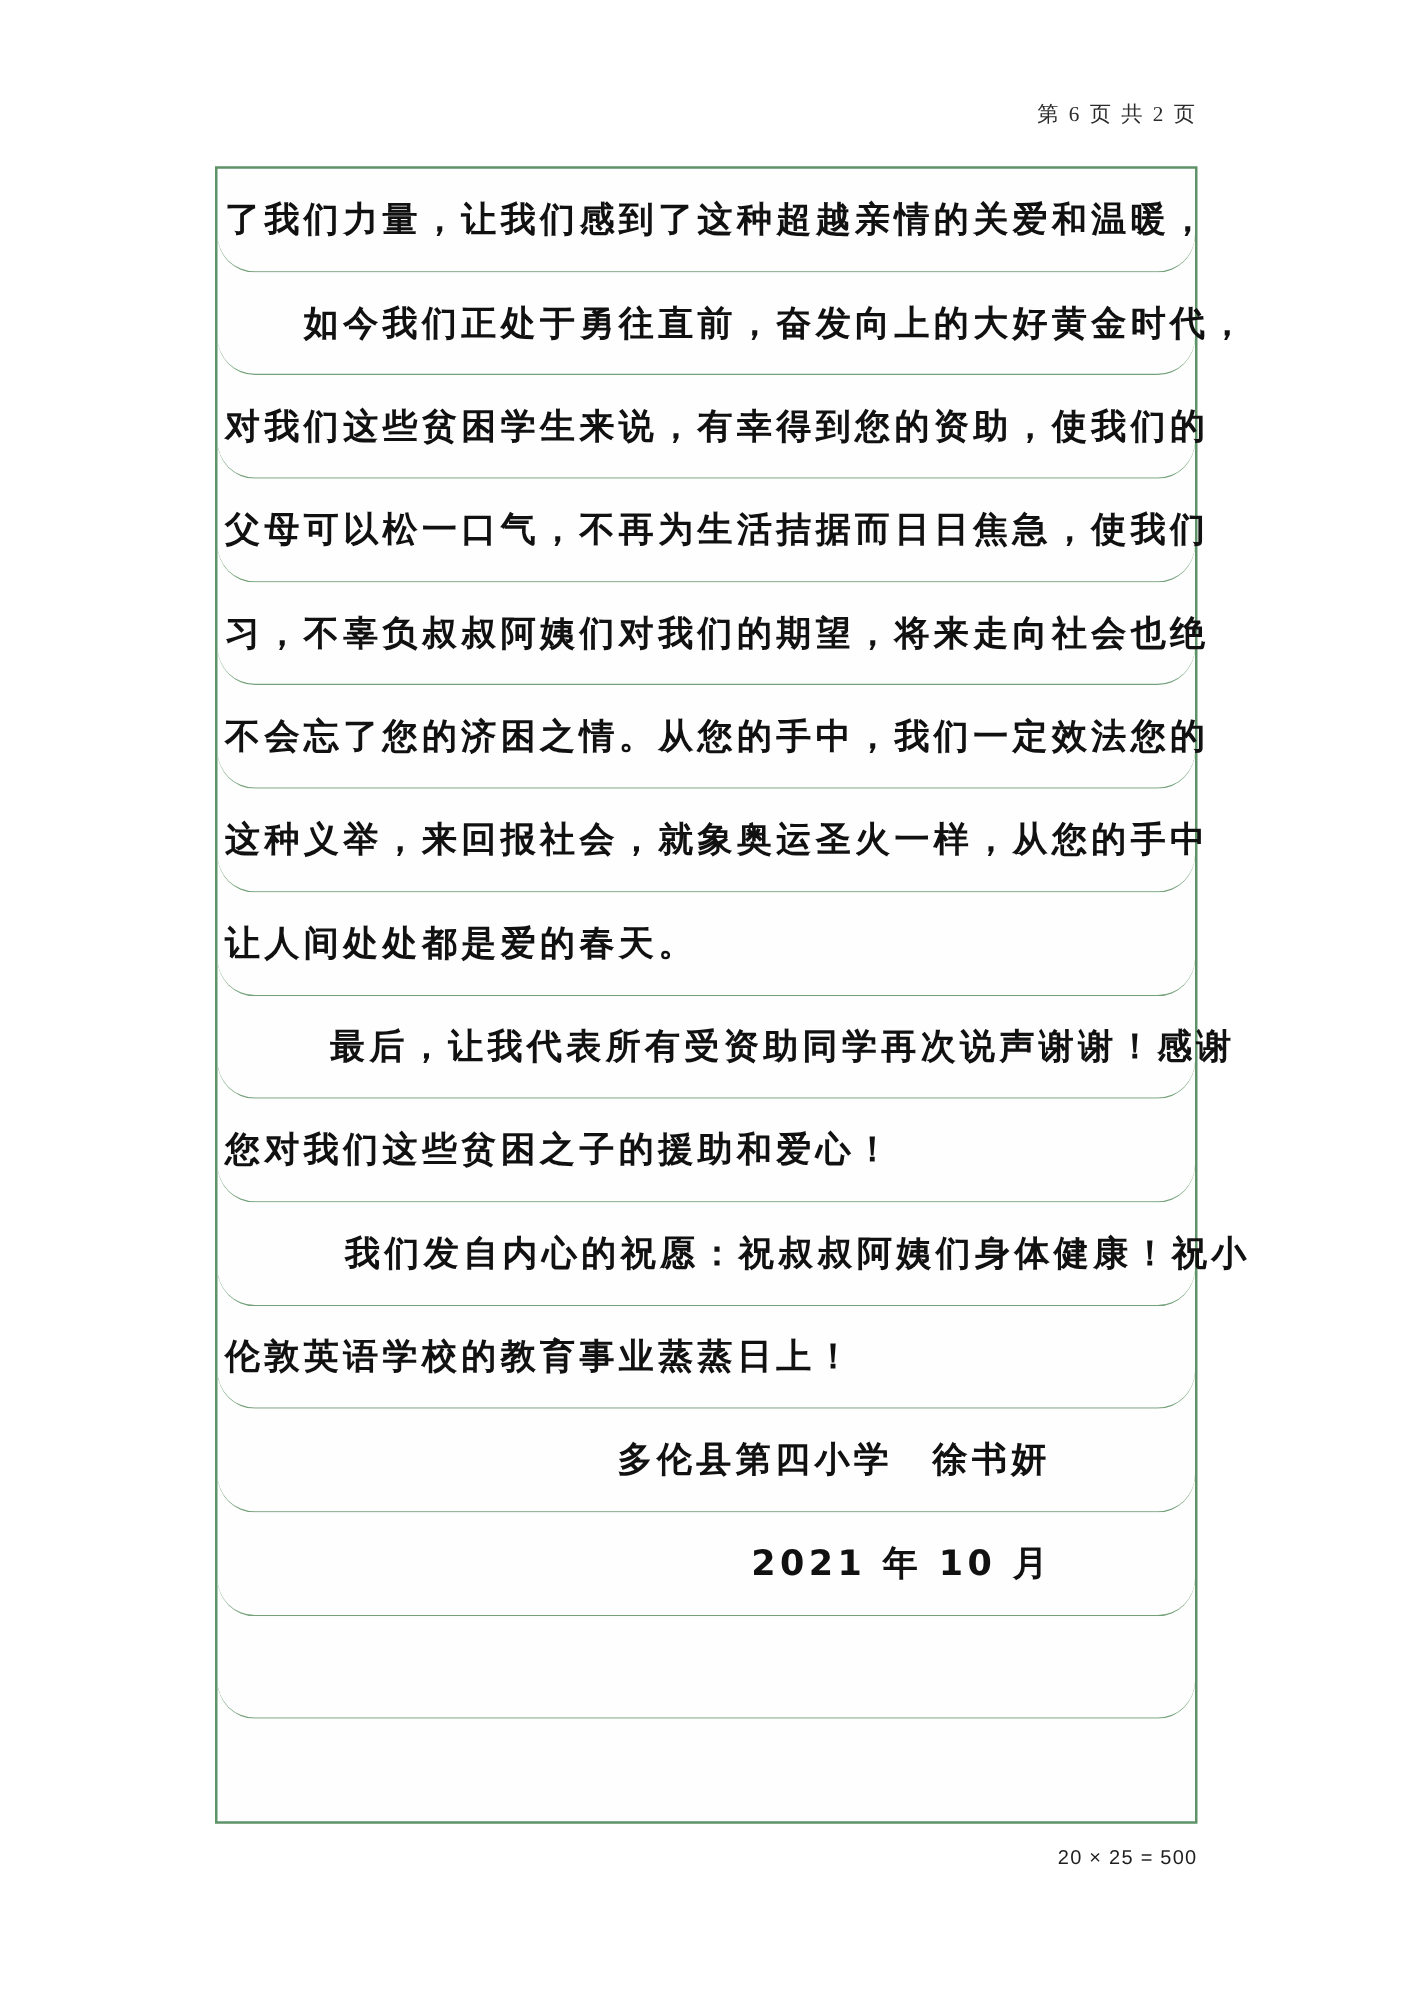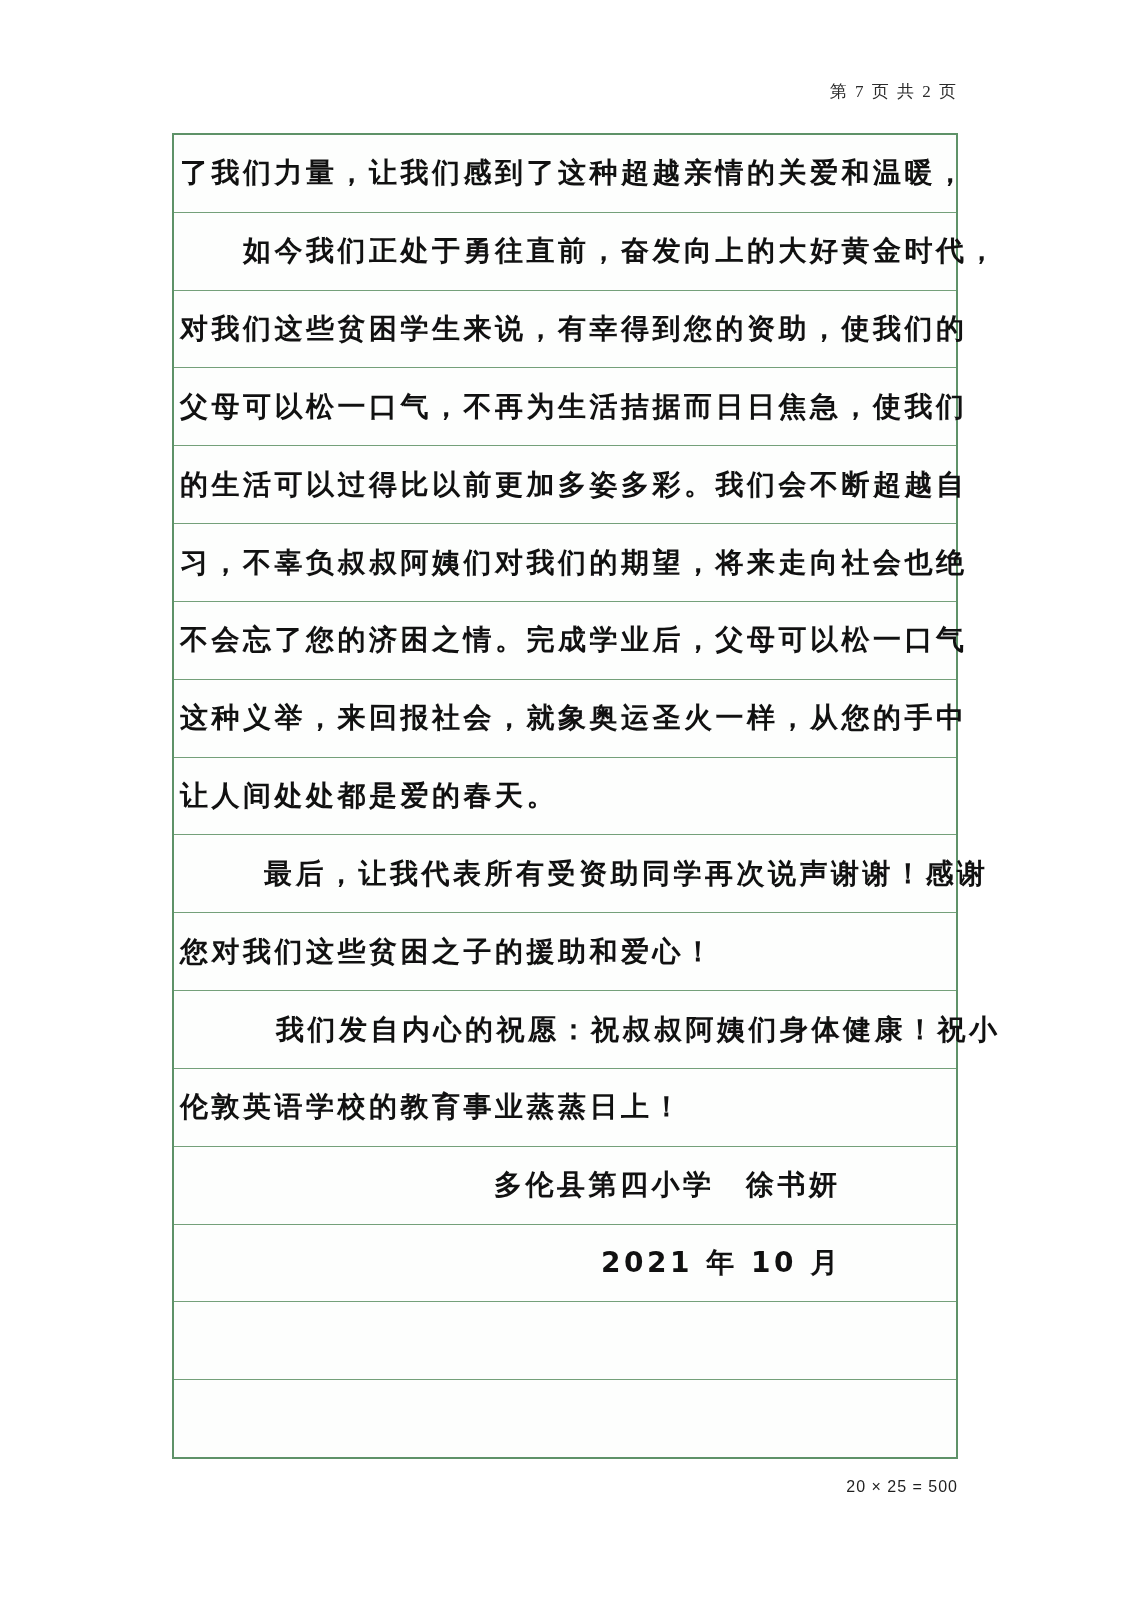"第 7 页 共 2" div.page-header { text: 7 -> 6 }
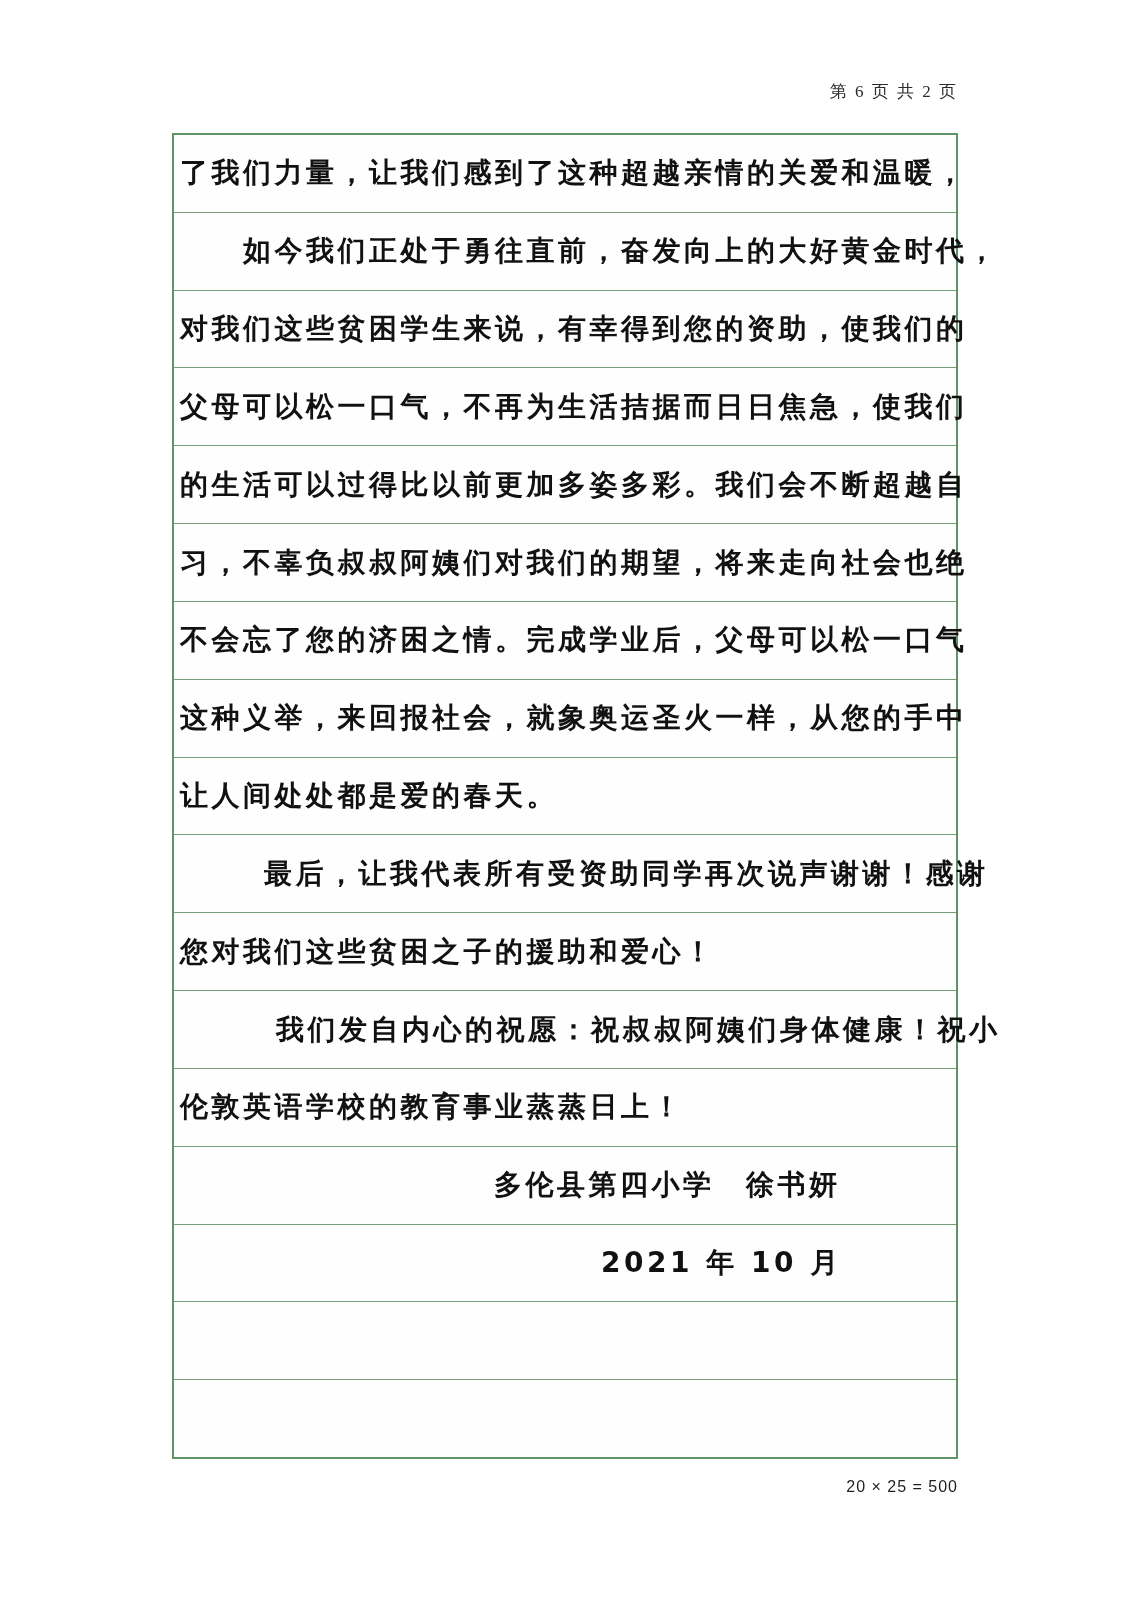"了我们力量，让我们感到了这种超越亲情的关爱和温暖，" .grid-row { border-radius: none -> 30px }
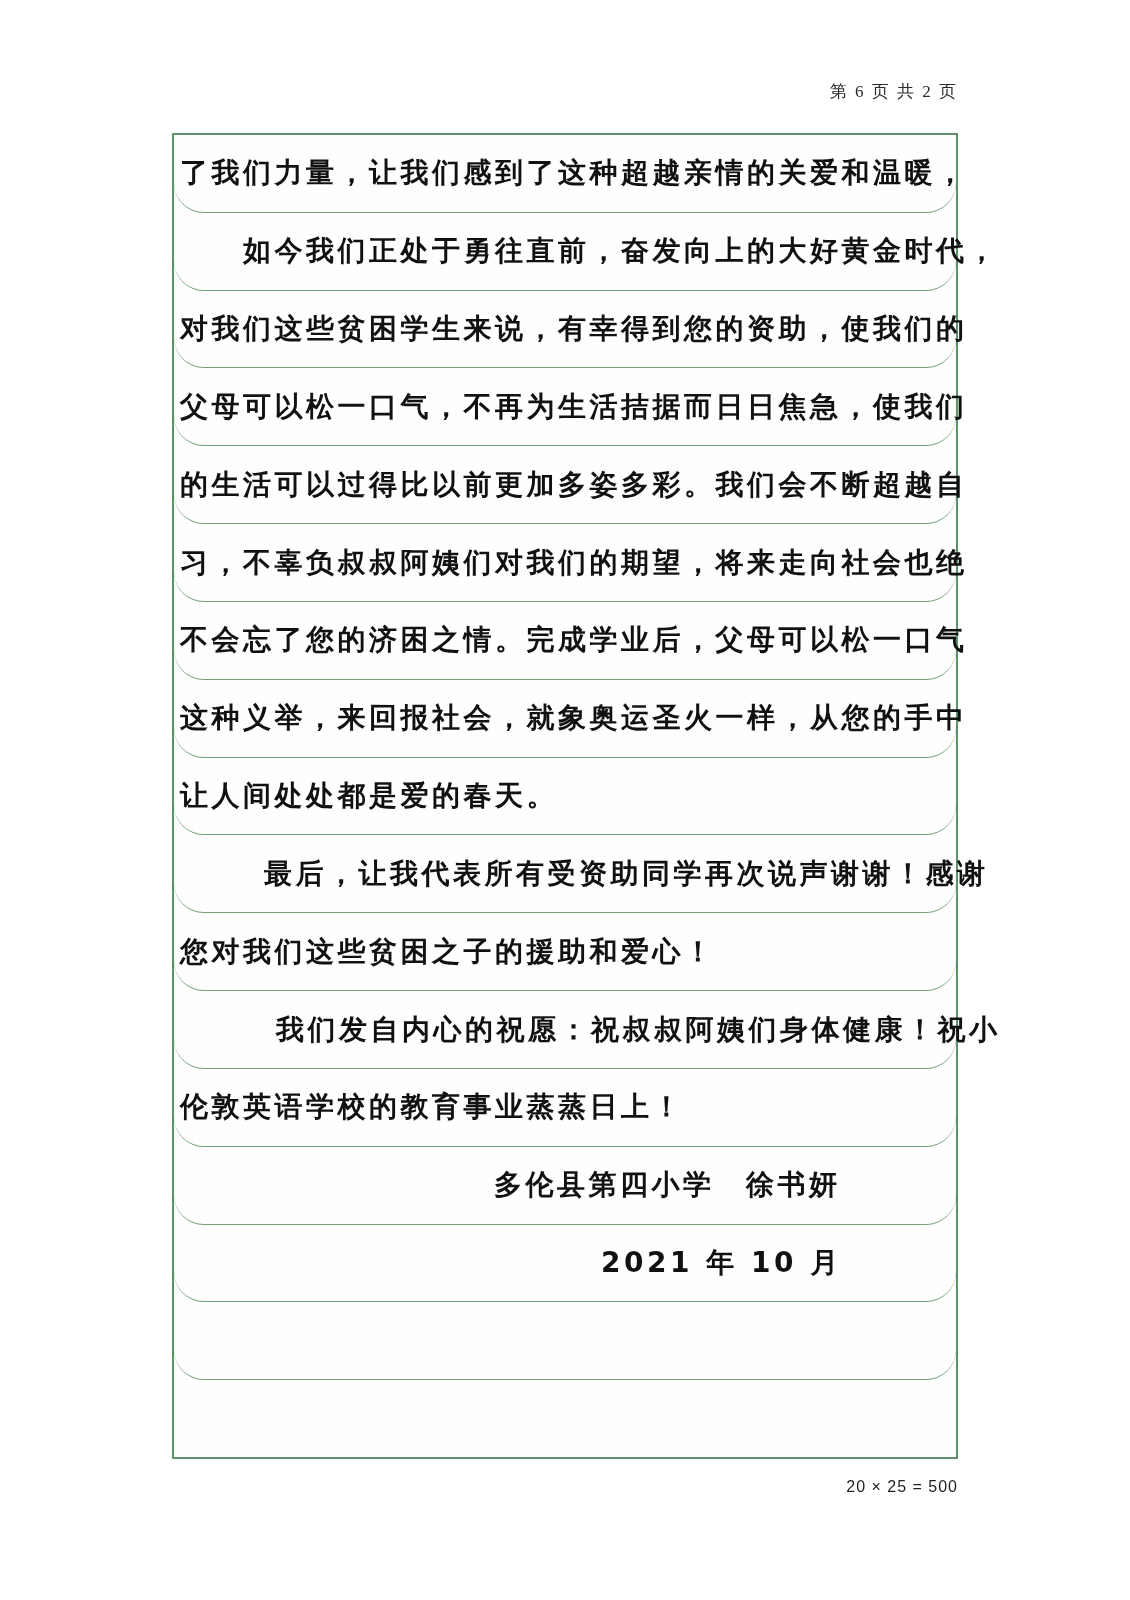"的生活可以过得比以前更加多姿多彩。我们会不断超越自" div.grid-row { html: <div>的生活可以过得比以前更加多姿多彩。我们会不断超越自</div> -> none }
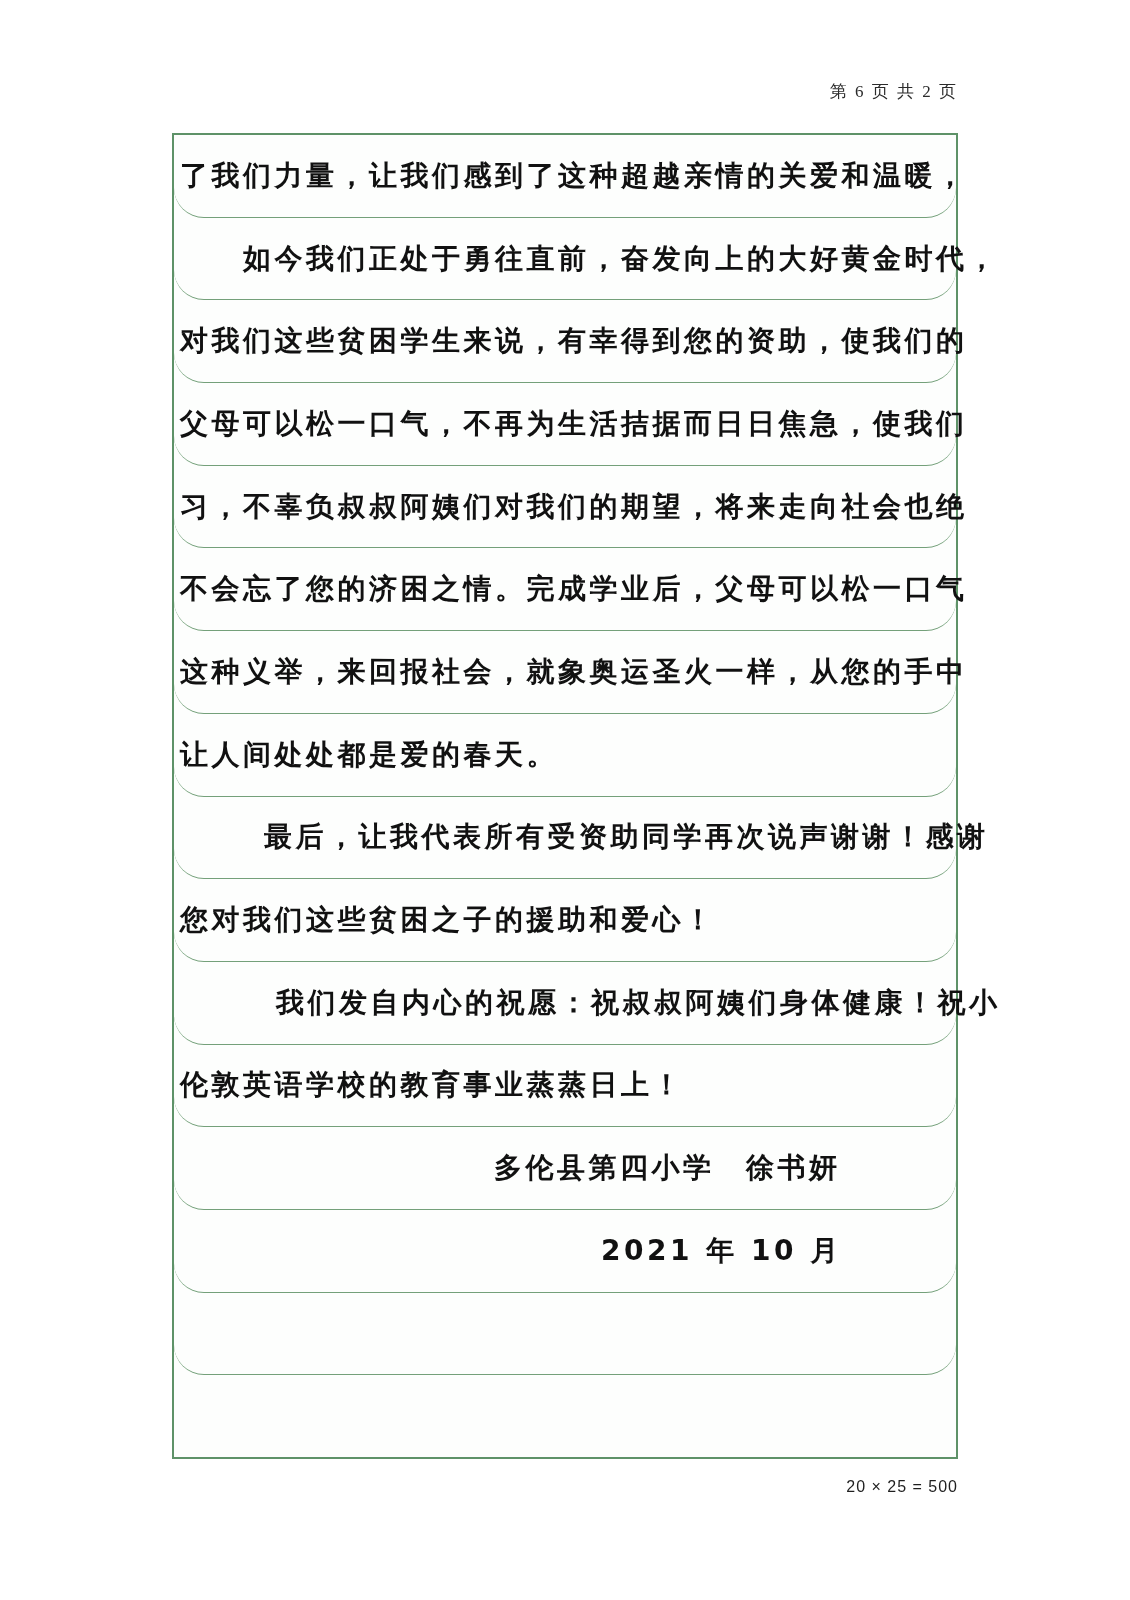"不会忘了您的济困之情。完成学业后，父母可以松一口气" div.grid-row { text: 完成学业后，父母可以松一口气 -> 从您的手中，我们一定效法您的 }
